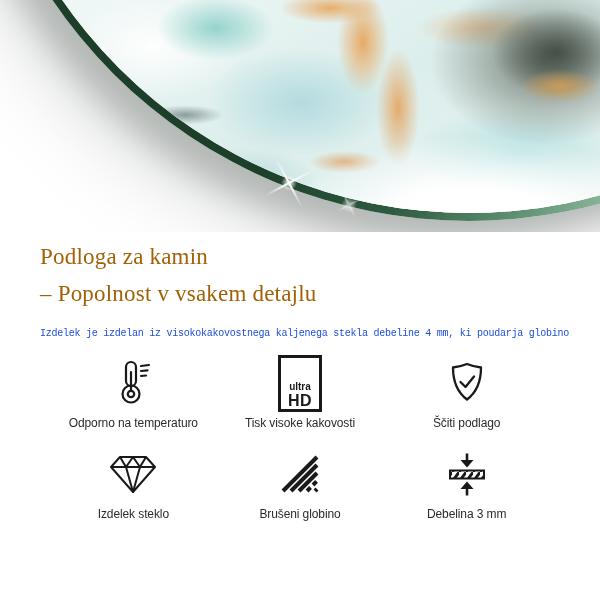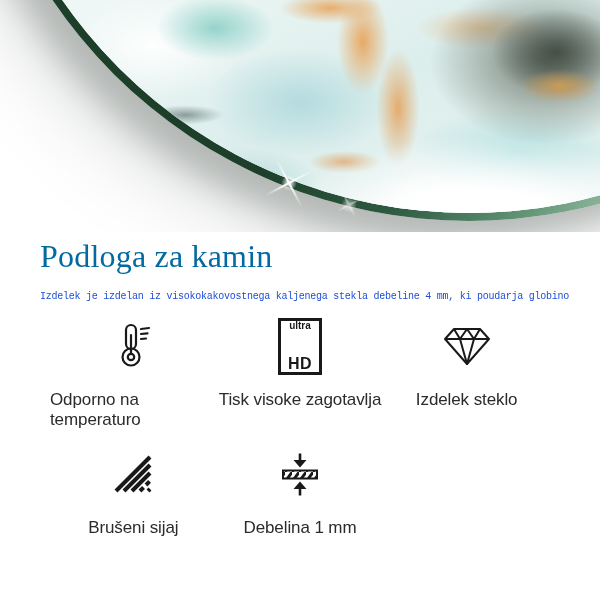"Podloga za kamin" h1 { color: #0369a1 -> #a16207; font-size: 32px -> 23px }
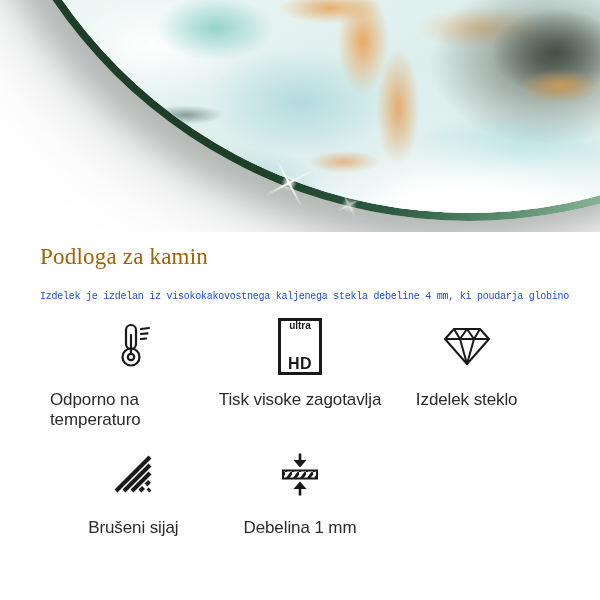"– Popolnost v vsakem detajlu" span.hl { html: none -> <span>– Popolnost v vsakem detajlu</span> }
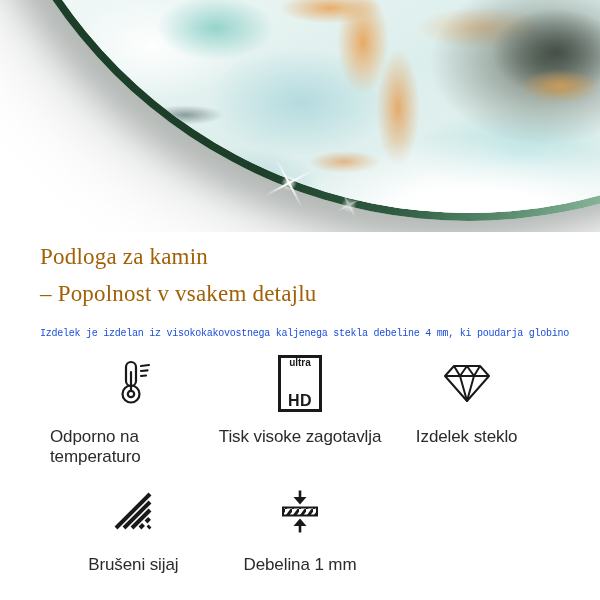"ultra" .hd-badge { justify-content: space-between -> flex-end }
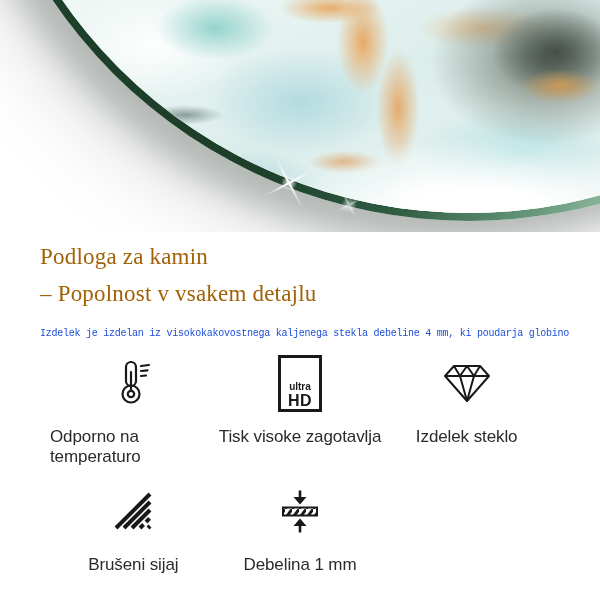"Odporno na temperaturo" .feature .label { font-size: 17px -> 12px; margin-top: 20px -> 9px }
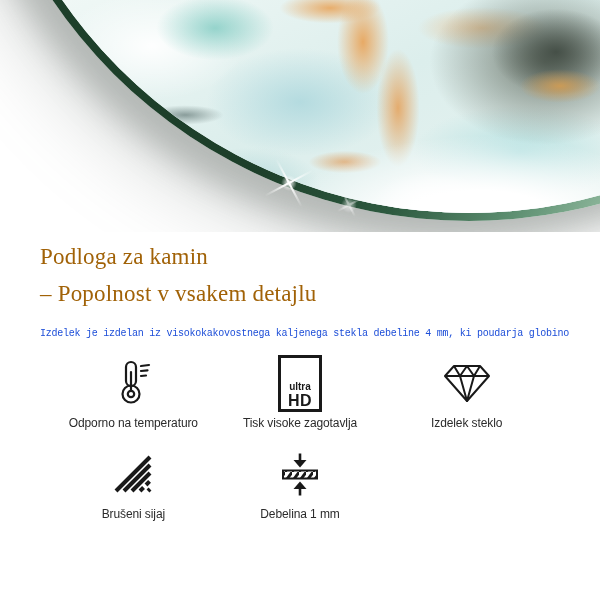"Tisk visoke zagotavlja" div.label { text: zagotavlja -> kakovosti }
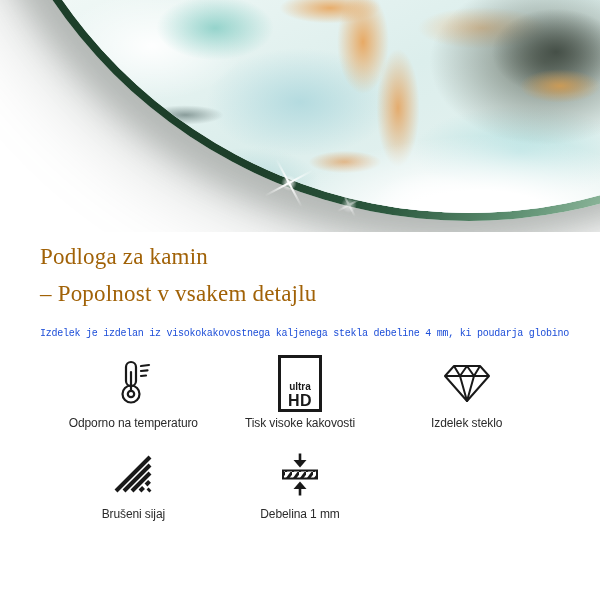"Ščiti podlago" div.feature { html: none -> <div> <div> <svg> <path></path> <path></path> </svg> </div> <div>Ščiti podlago</div> </div> }
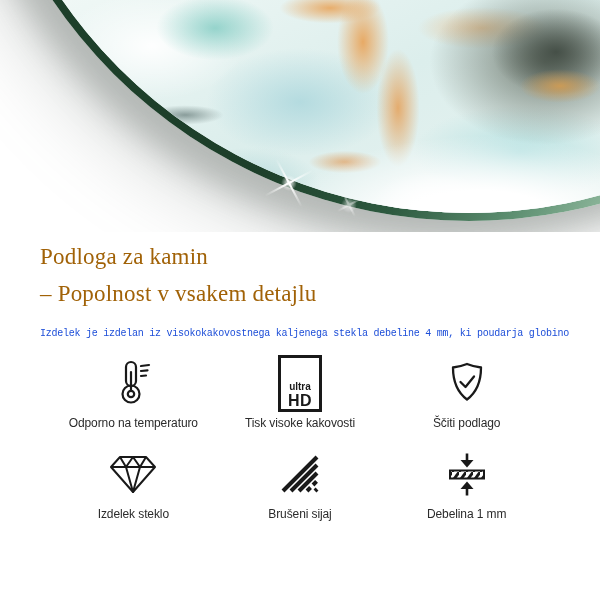"Brušeni sijaj" div.label { text: sijaj -> globino }
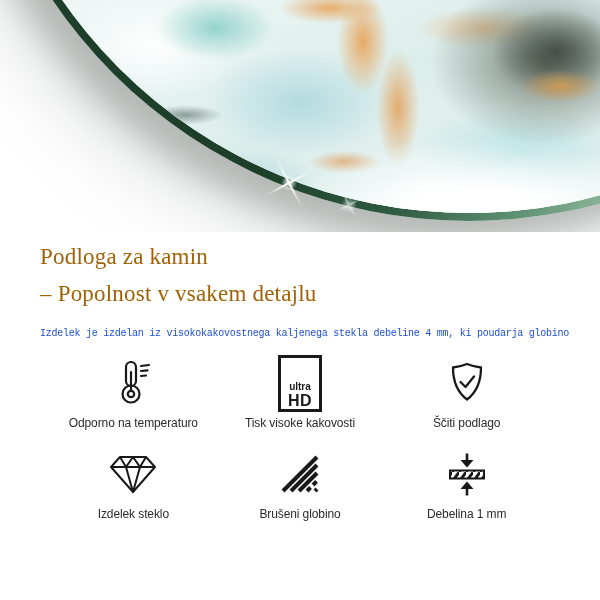"Debelina 1 mm" div.label { text: 1 -> 3 }
